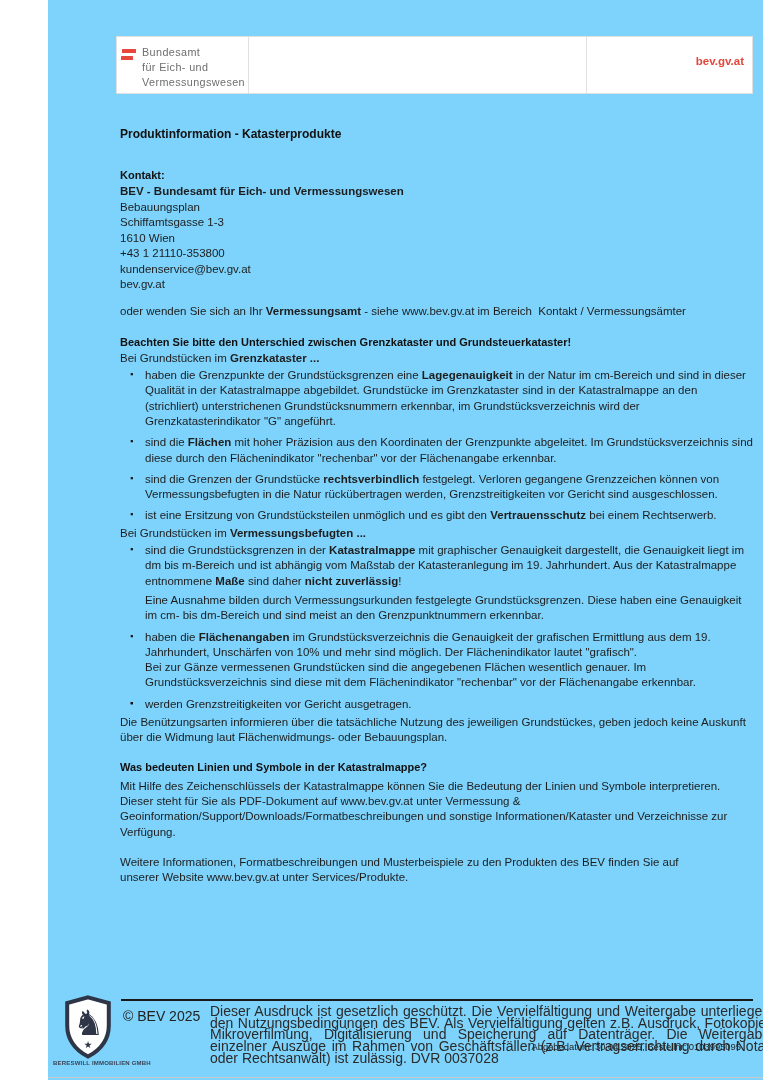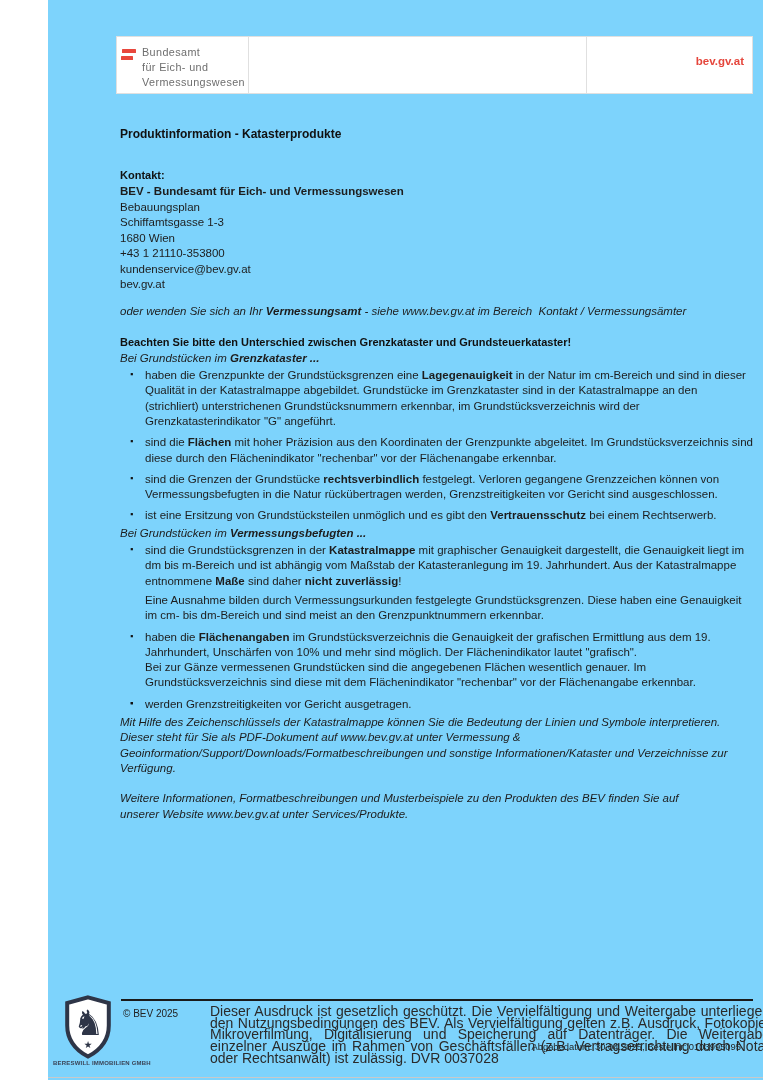"1680 Wien" div { text: 1680 -> 1610 }
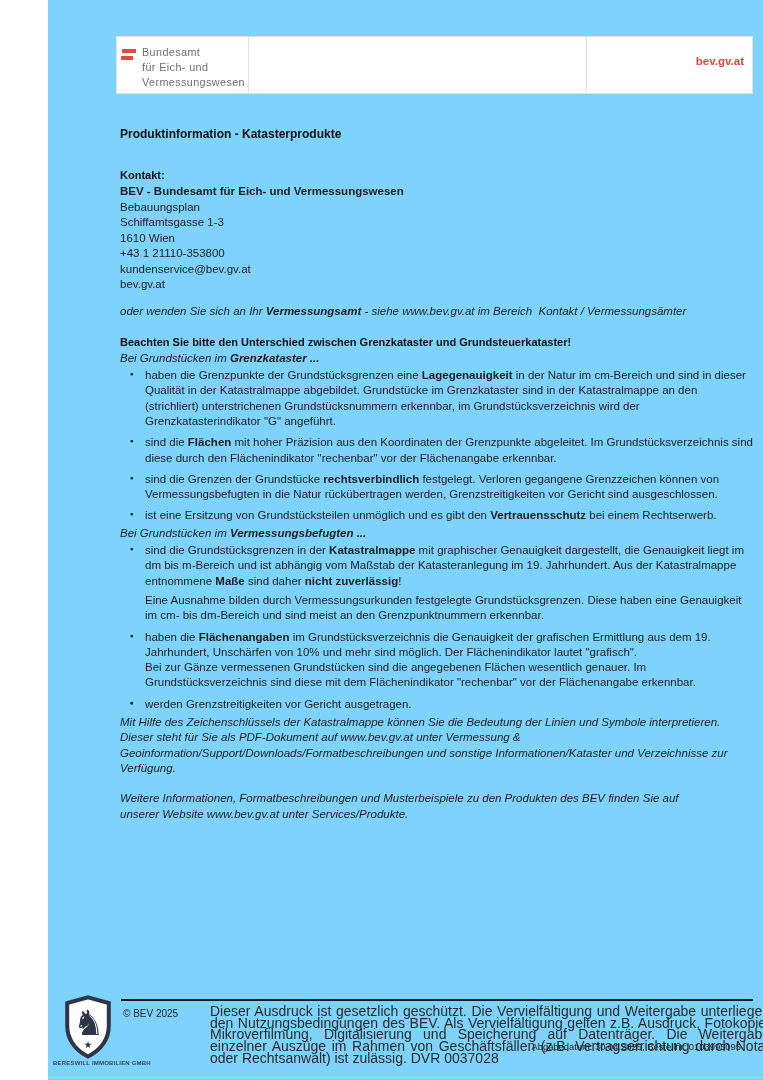"oder wenden Sie sich an" .para { font-style: italic -> none }
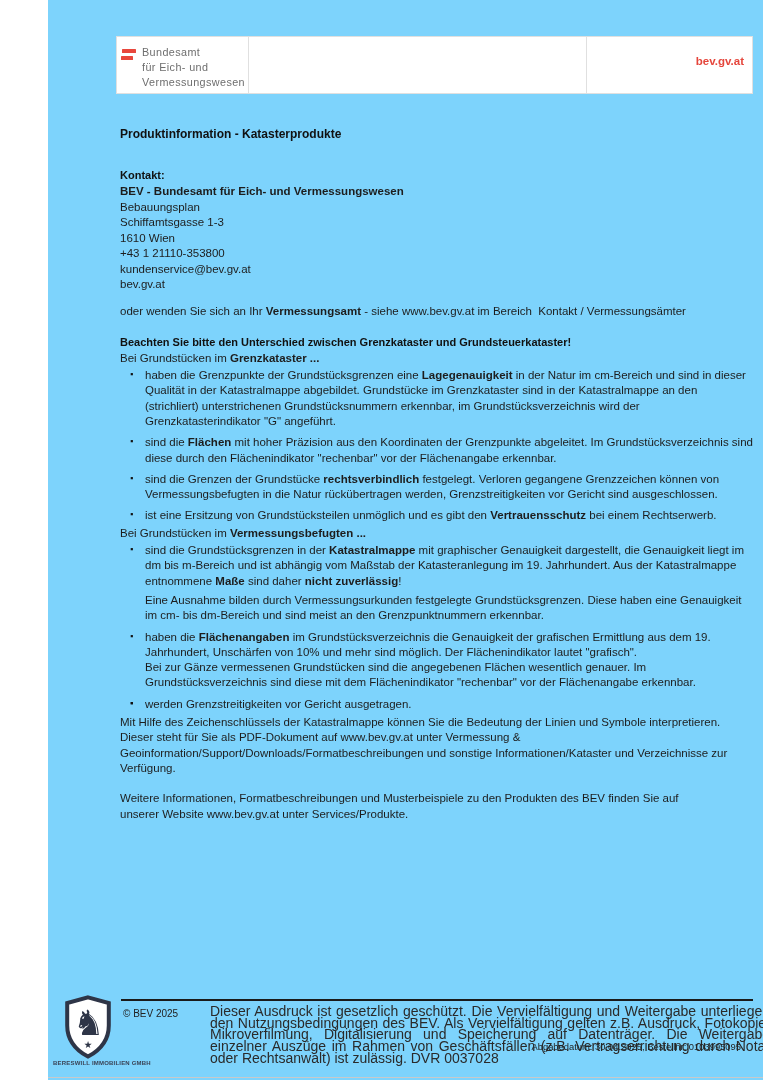"Die Benützungsarten informieren über die" p.para { html: none -> <p>Die Benützungsarten informieren über die tatsächliche Nutzung des jeweiligen Grundstückes, geben jedoch keine Auskunft über die Widmung laut Flächenwidmungs- oder Bebauungsplan.</p> }
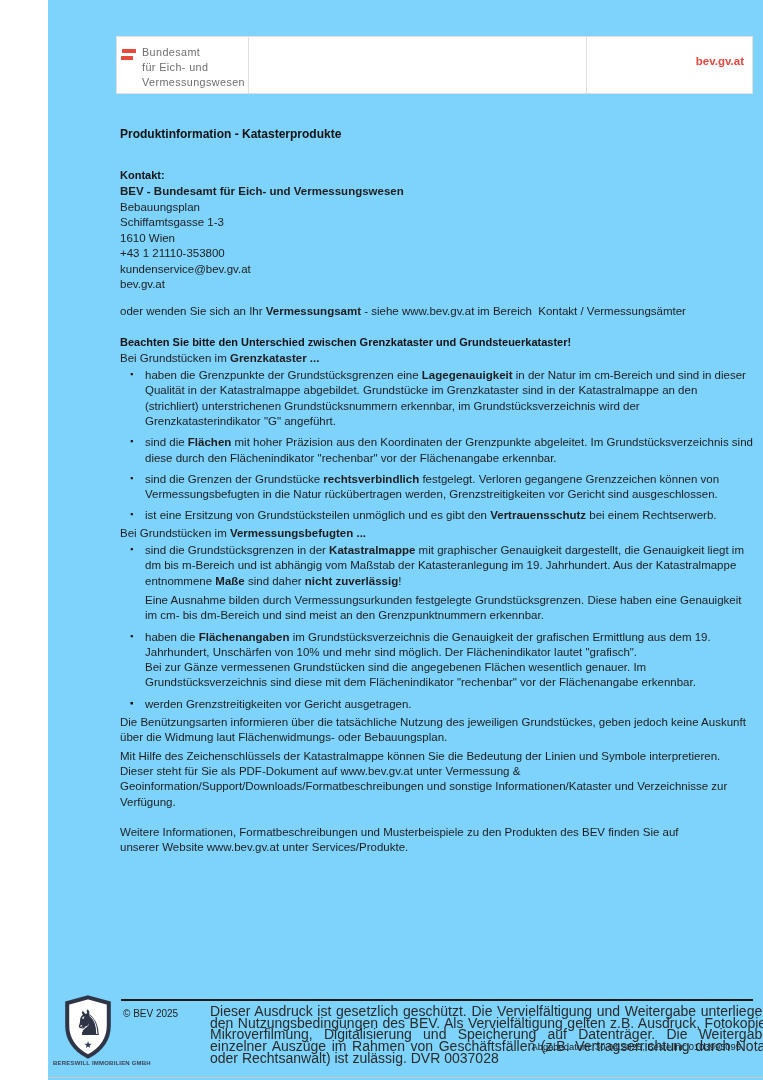"Was bedeuten Linien und Symbole" h2.sec { html: none -> <h2>Was bedeuten Linien und Symbole in der Katastralmappe?</h2> }
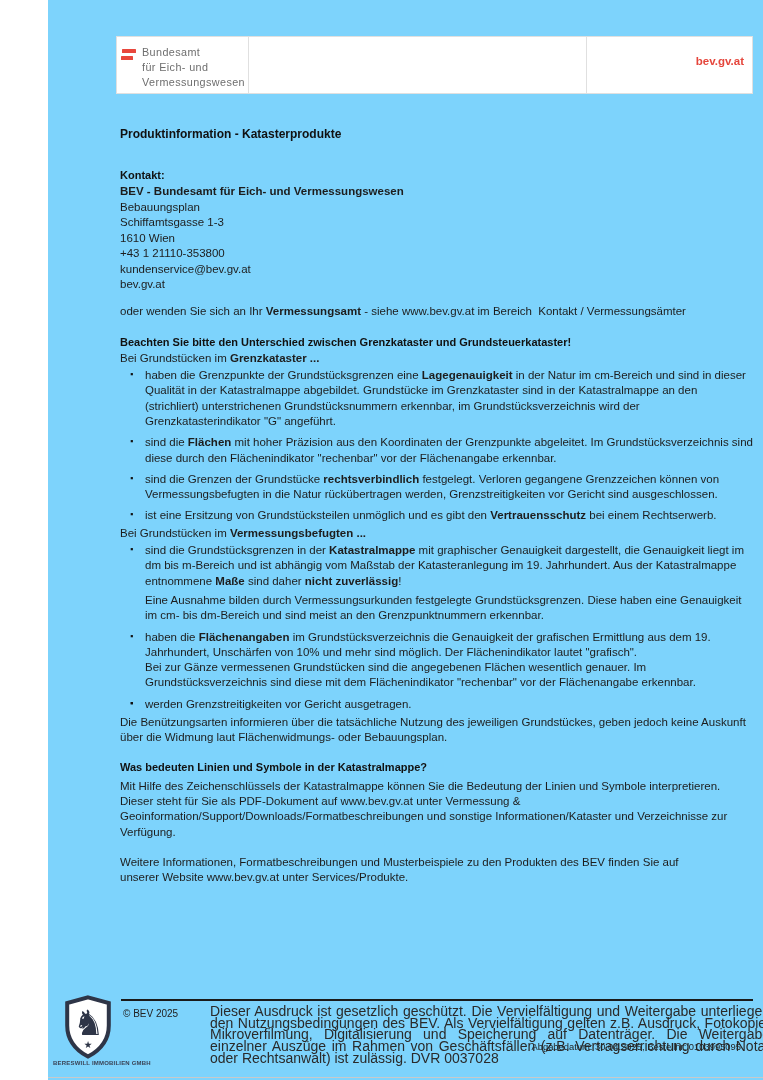"© BEV 2025" .copyright { font-size: 10px -> 14px }
